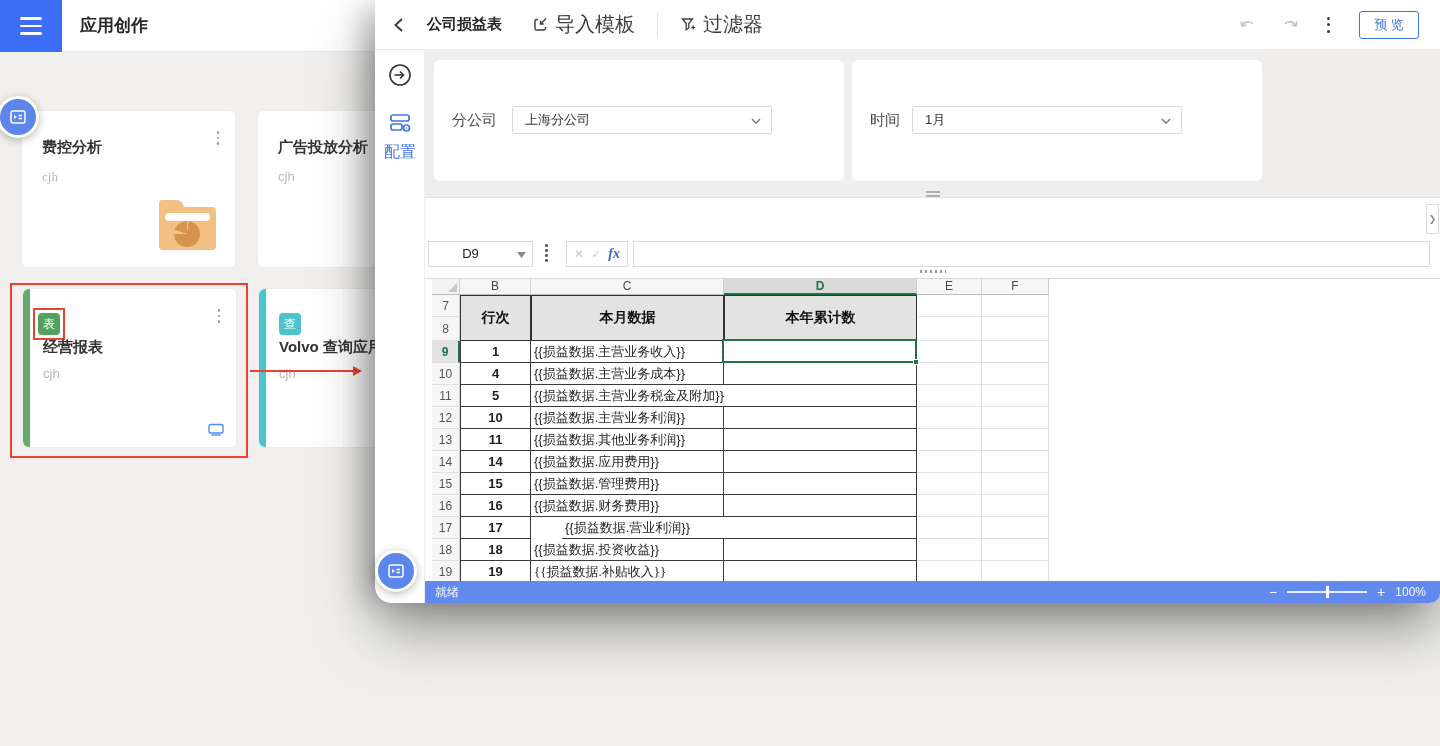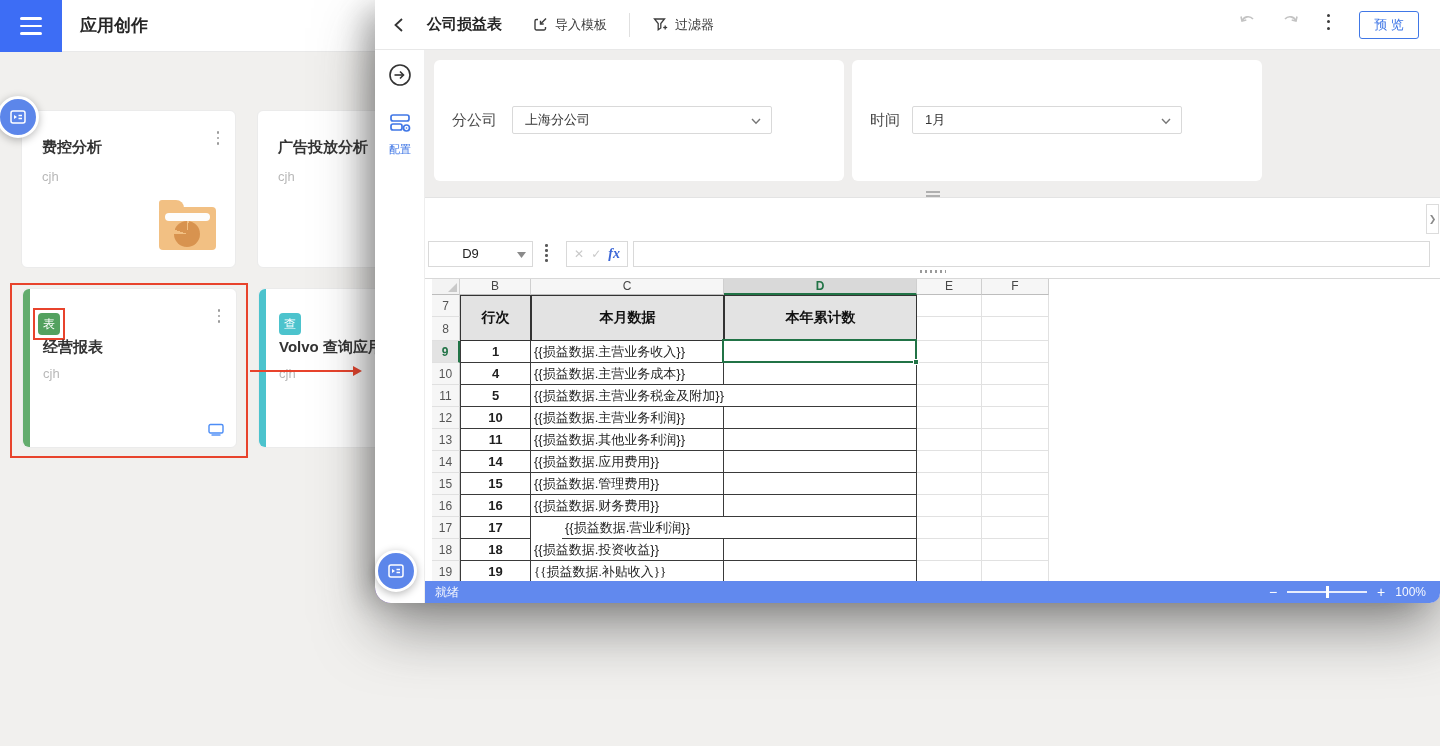"导入模板" .tb-action { font-size: 13px -> 20px }
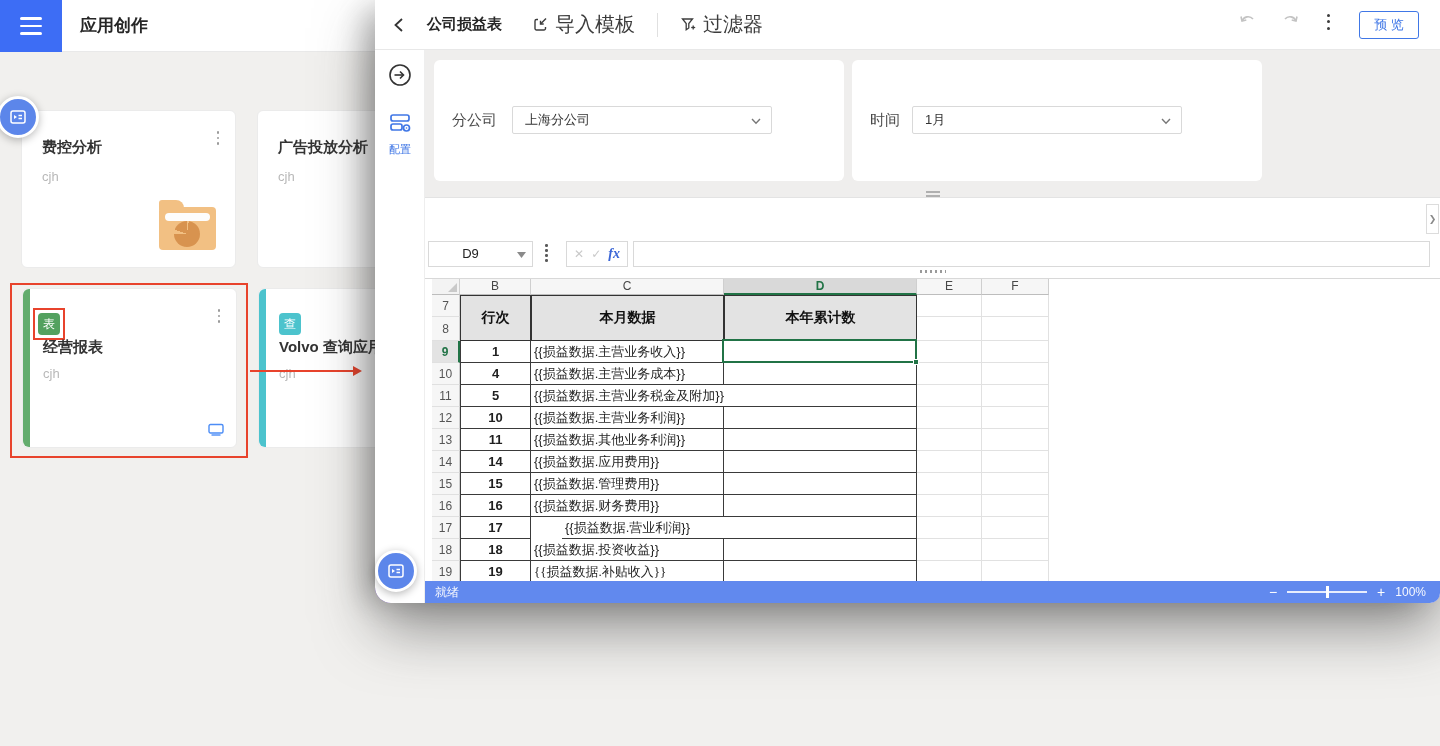"预 览" #tb-right { align-items: flex-start -> center }
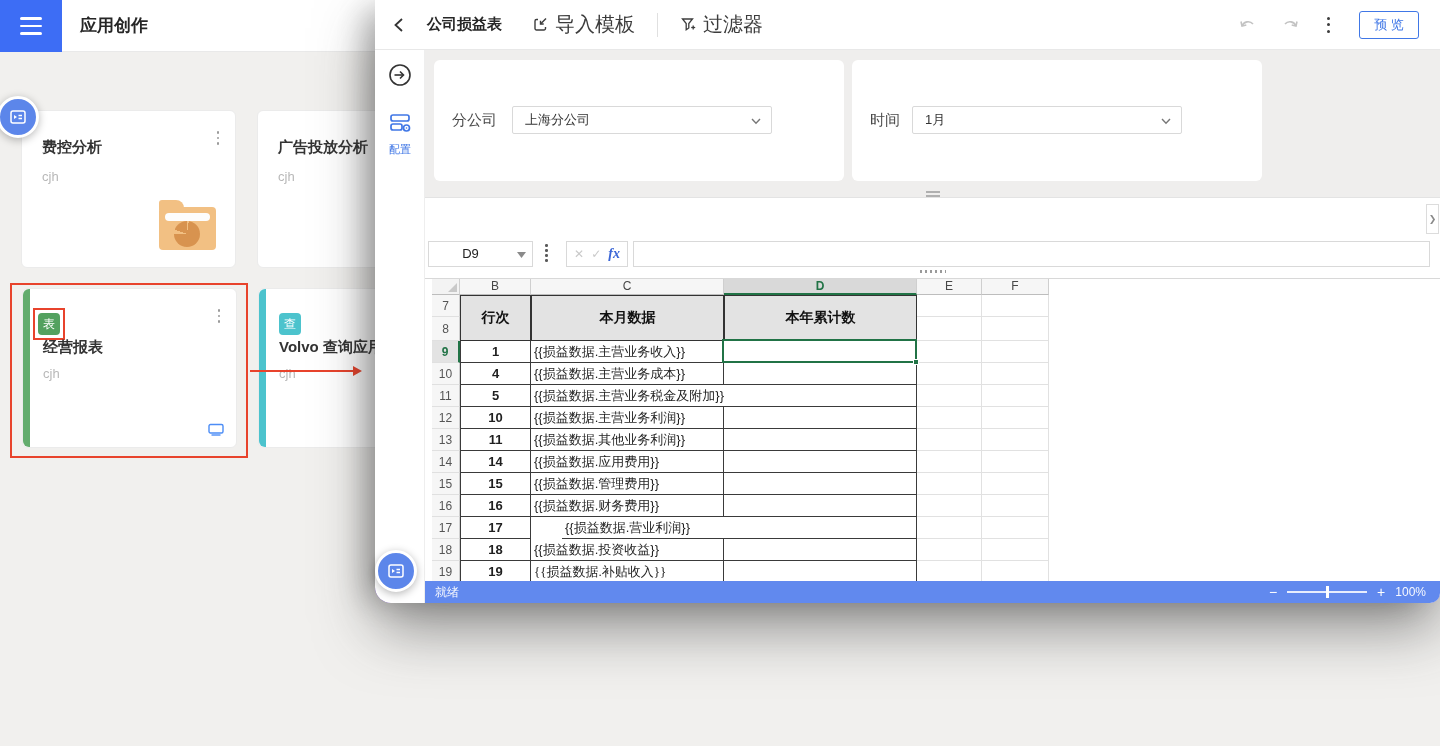"费控分析" #card1 { font-family: none -> Liberation Serif, serif }
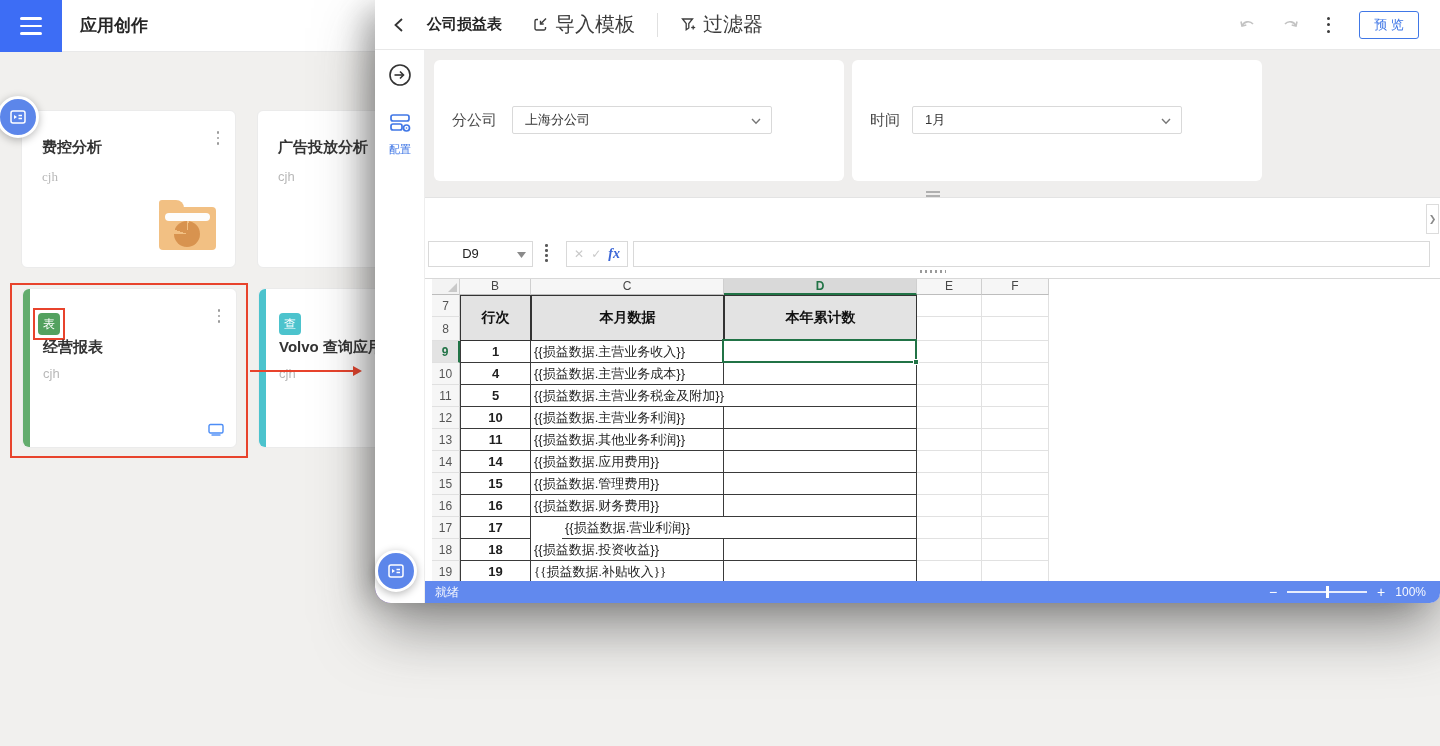"配置" #rail-config .cfg-label { font-size: 11px -> 16px }
